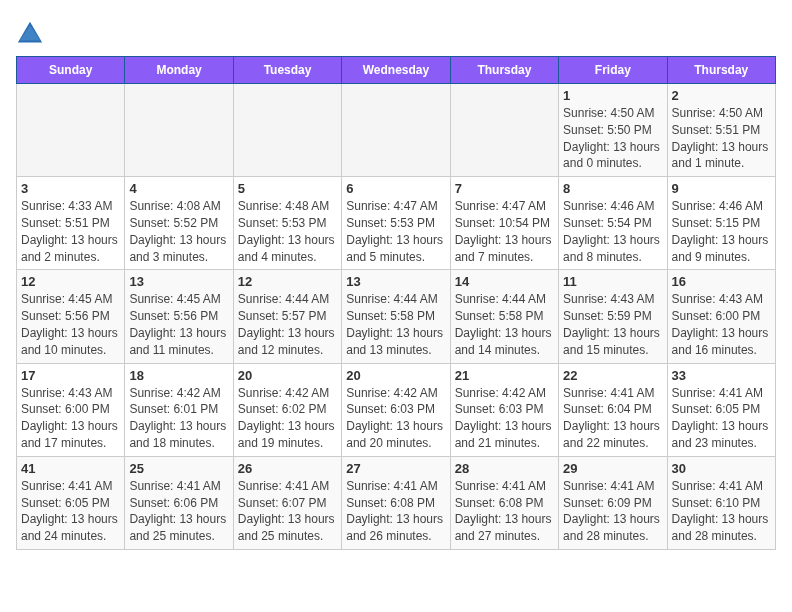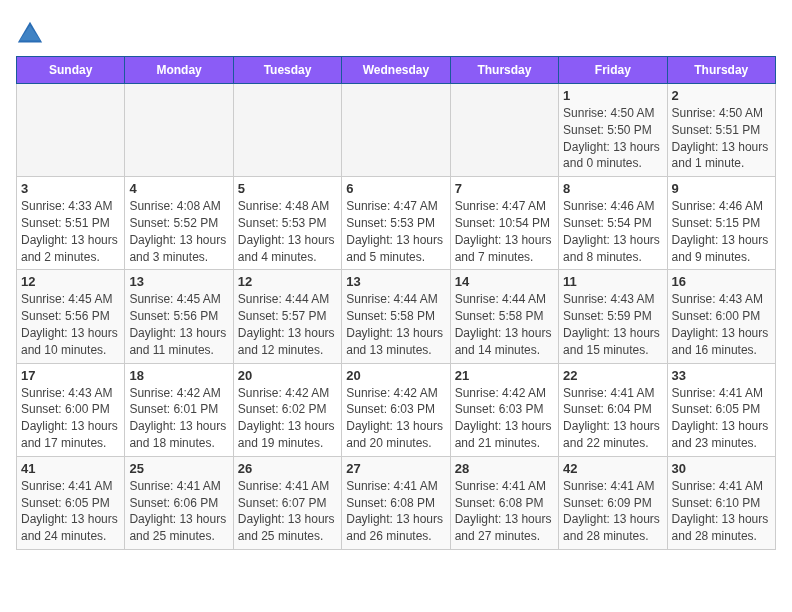"42" span.day-number { text: 42 -> 29 }
